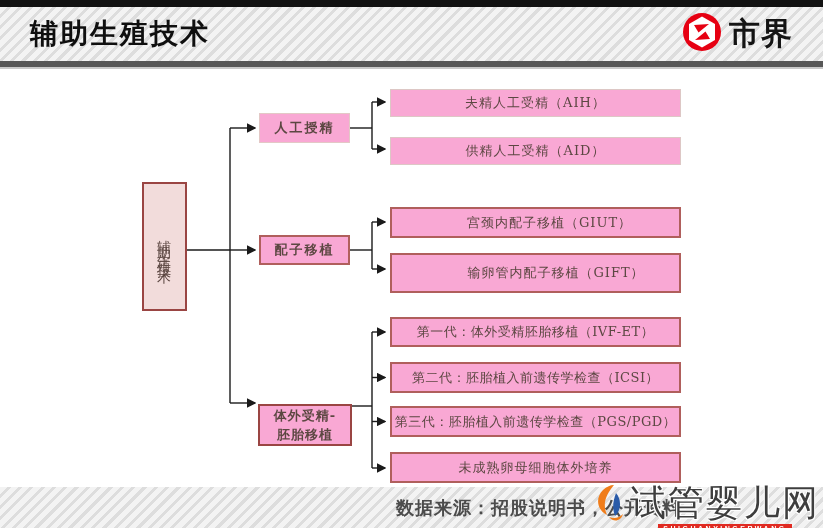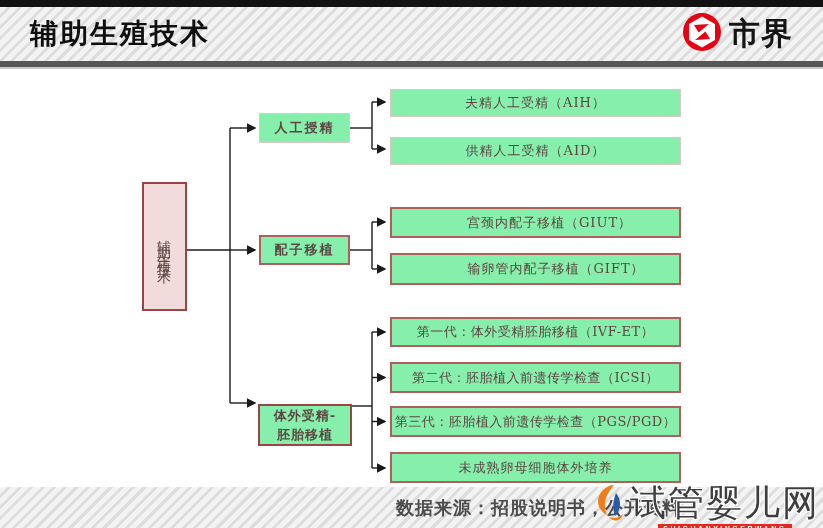"夫精人工受精（AIH）" .node { background: #86efac -> #f9a8d4 }
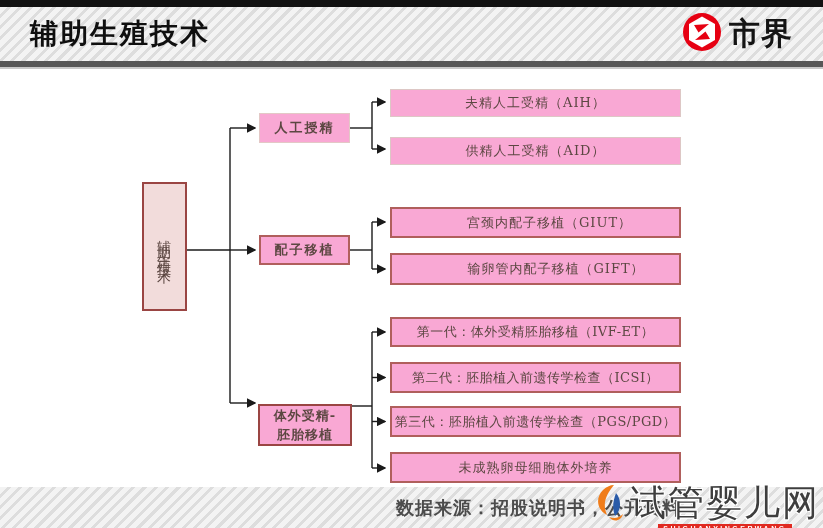"输卵管内配子移植（GIFT）" .l2b { height: 32px -> 40px }
